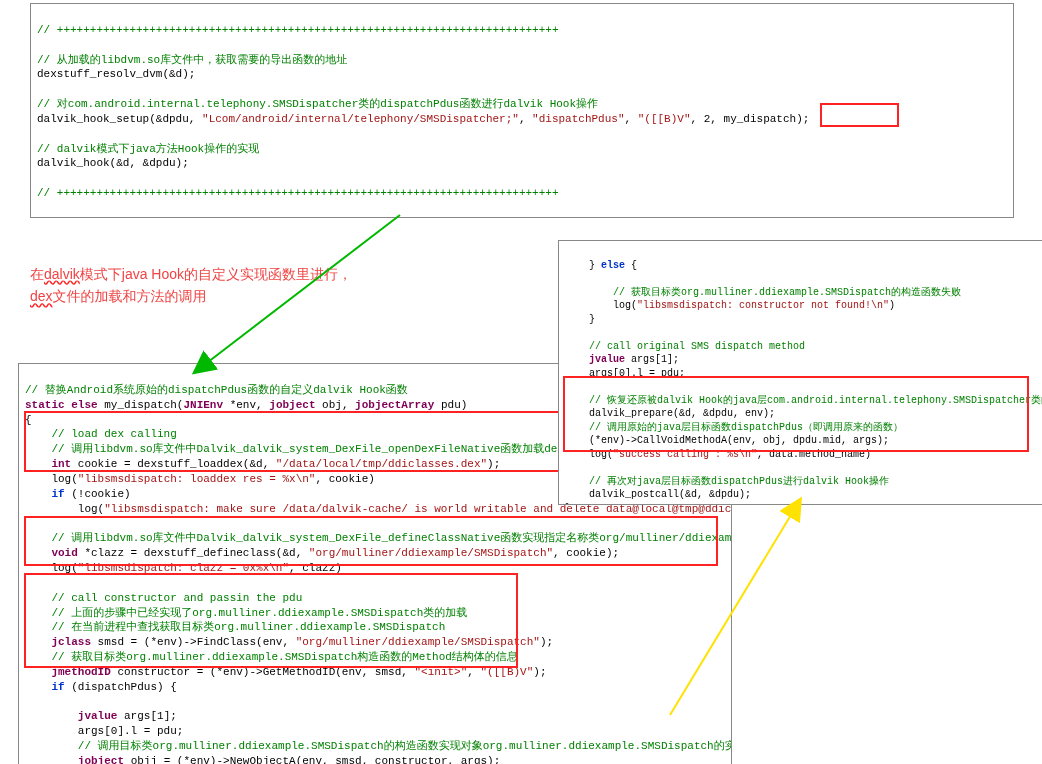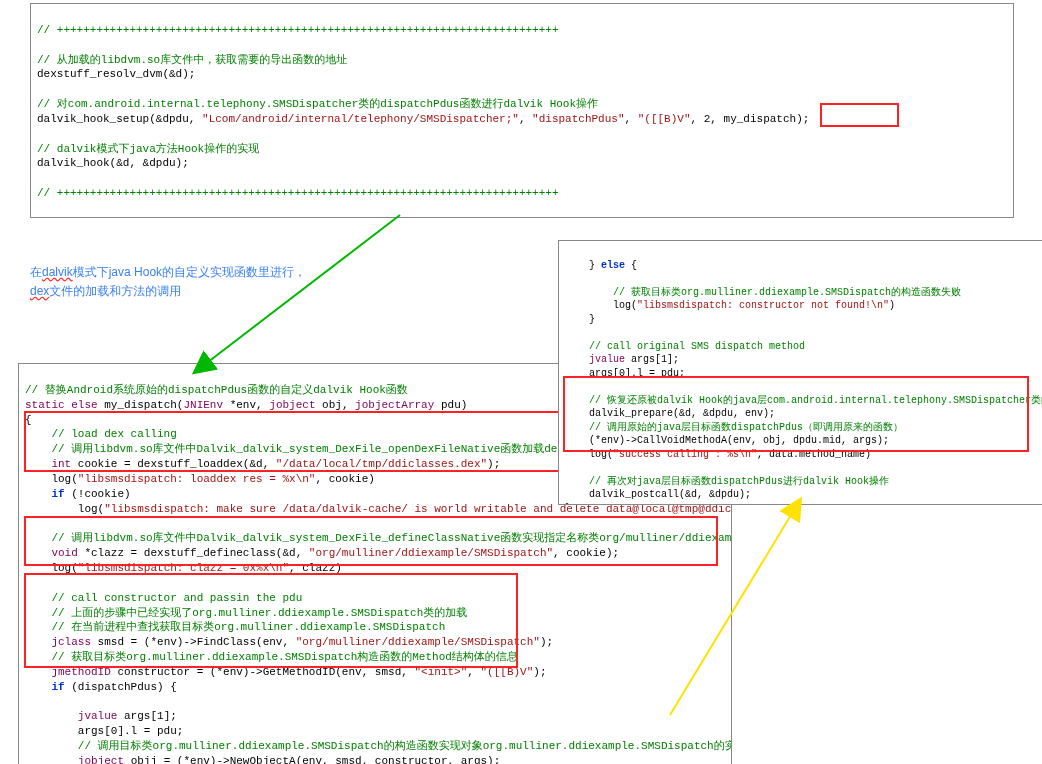"在dalvik模式下java Hook的自定义实现函数里进行，" .annotation { color: #3b82f6 -> #ef4444; font-size: 12px -> 14px }
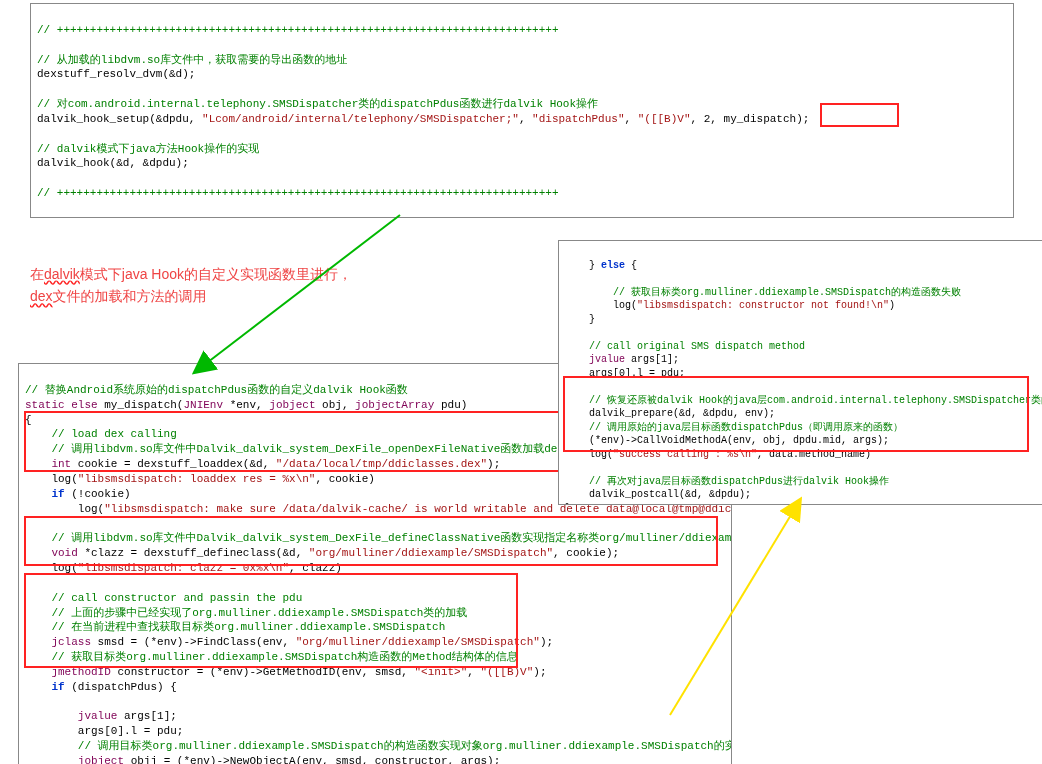"jvalue" .type { font-weight: normal -> bold }
